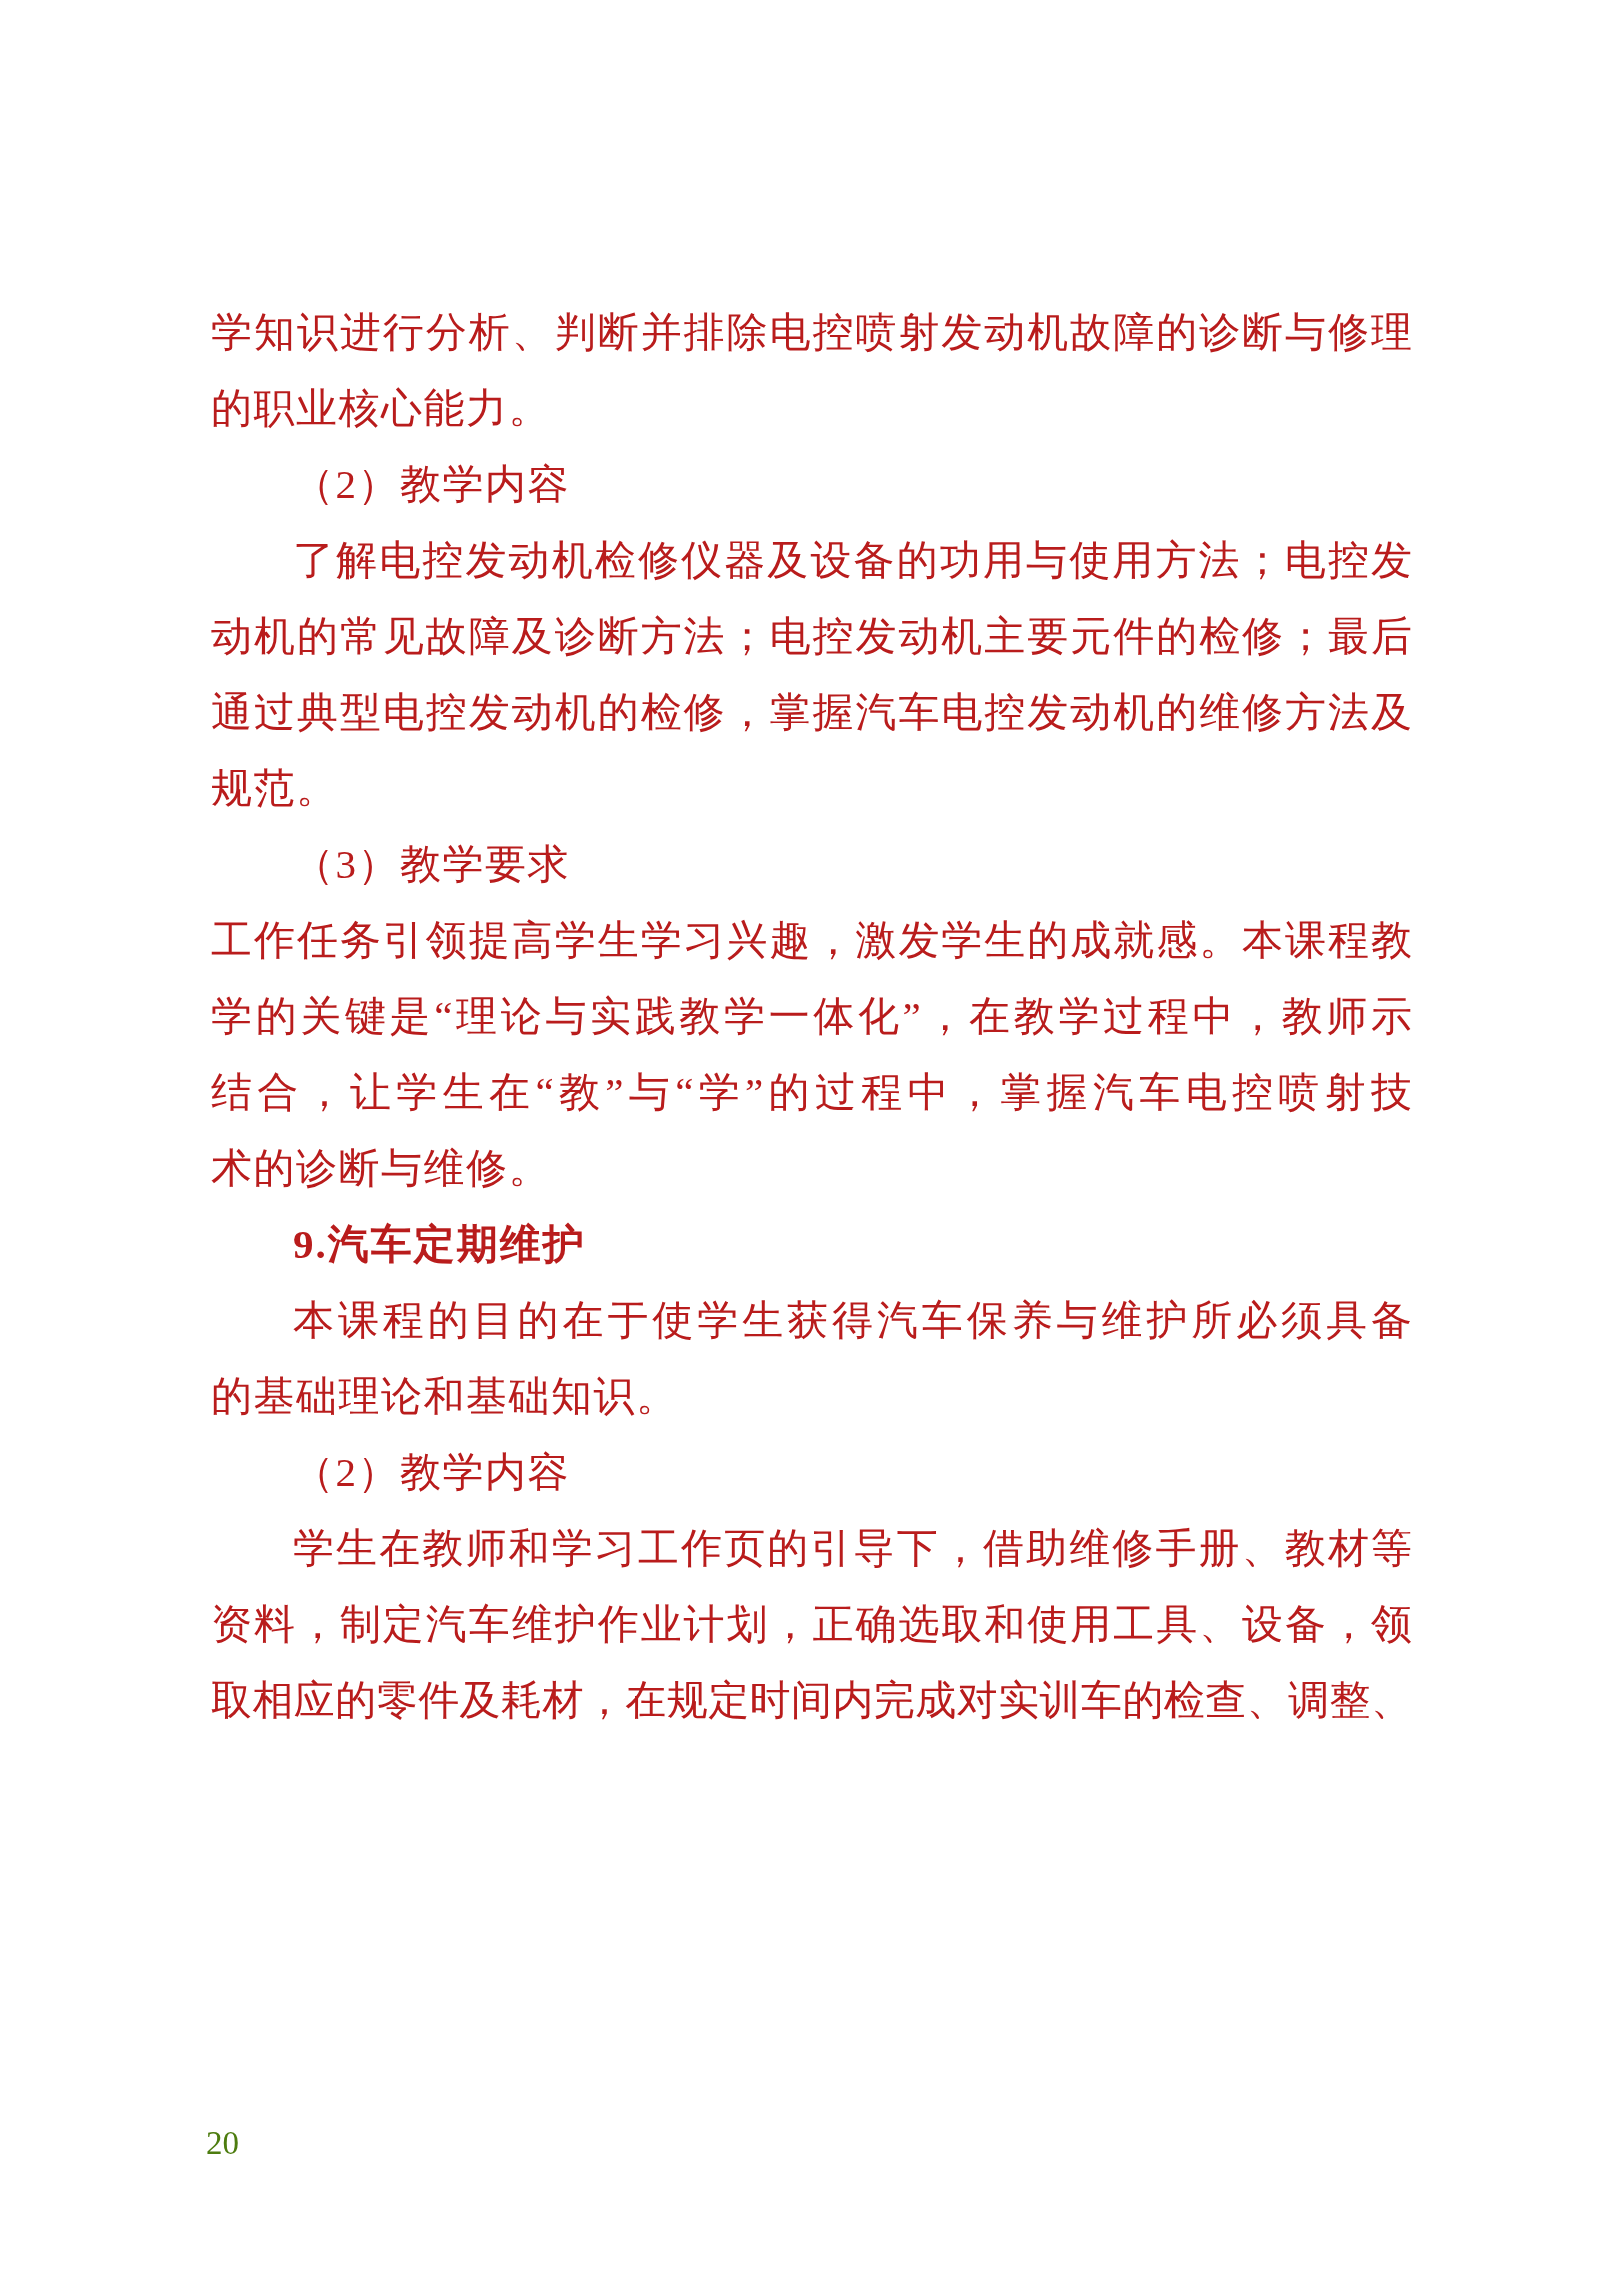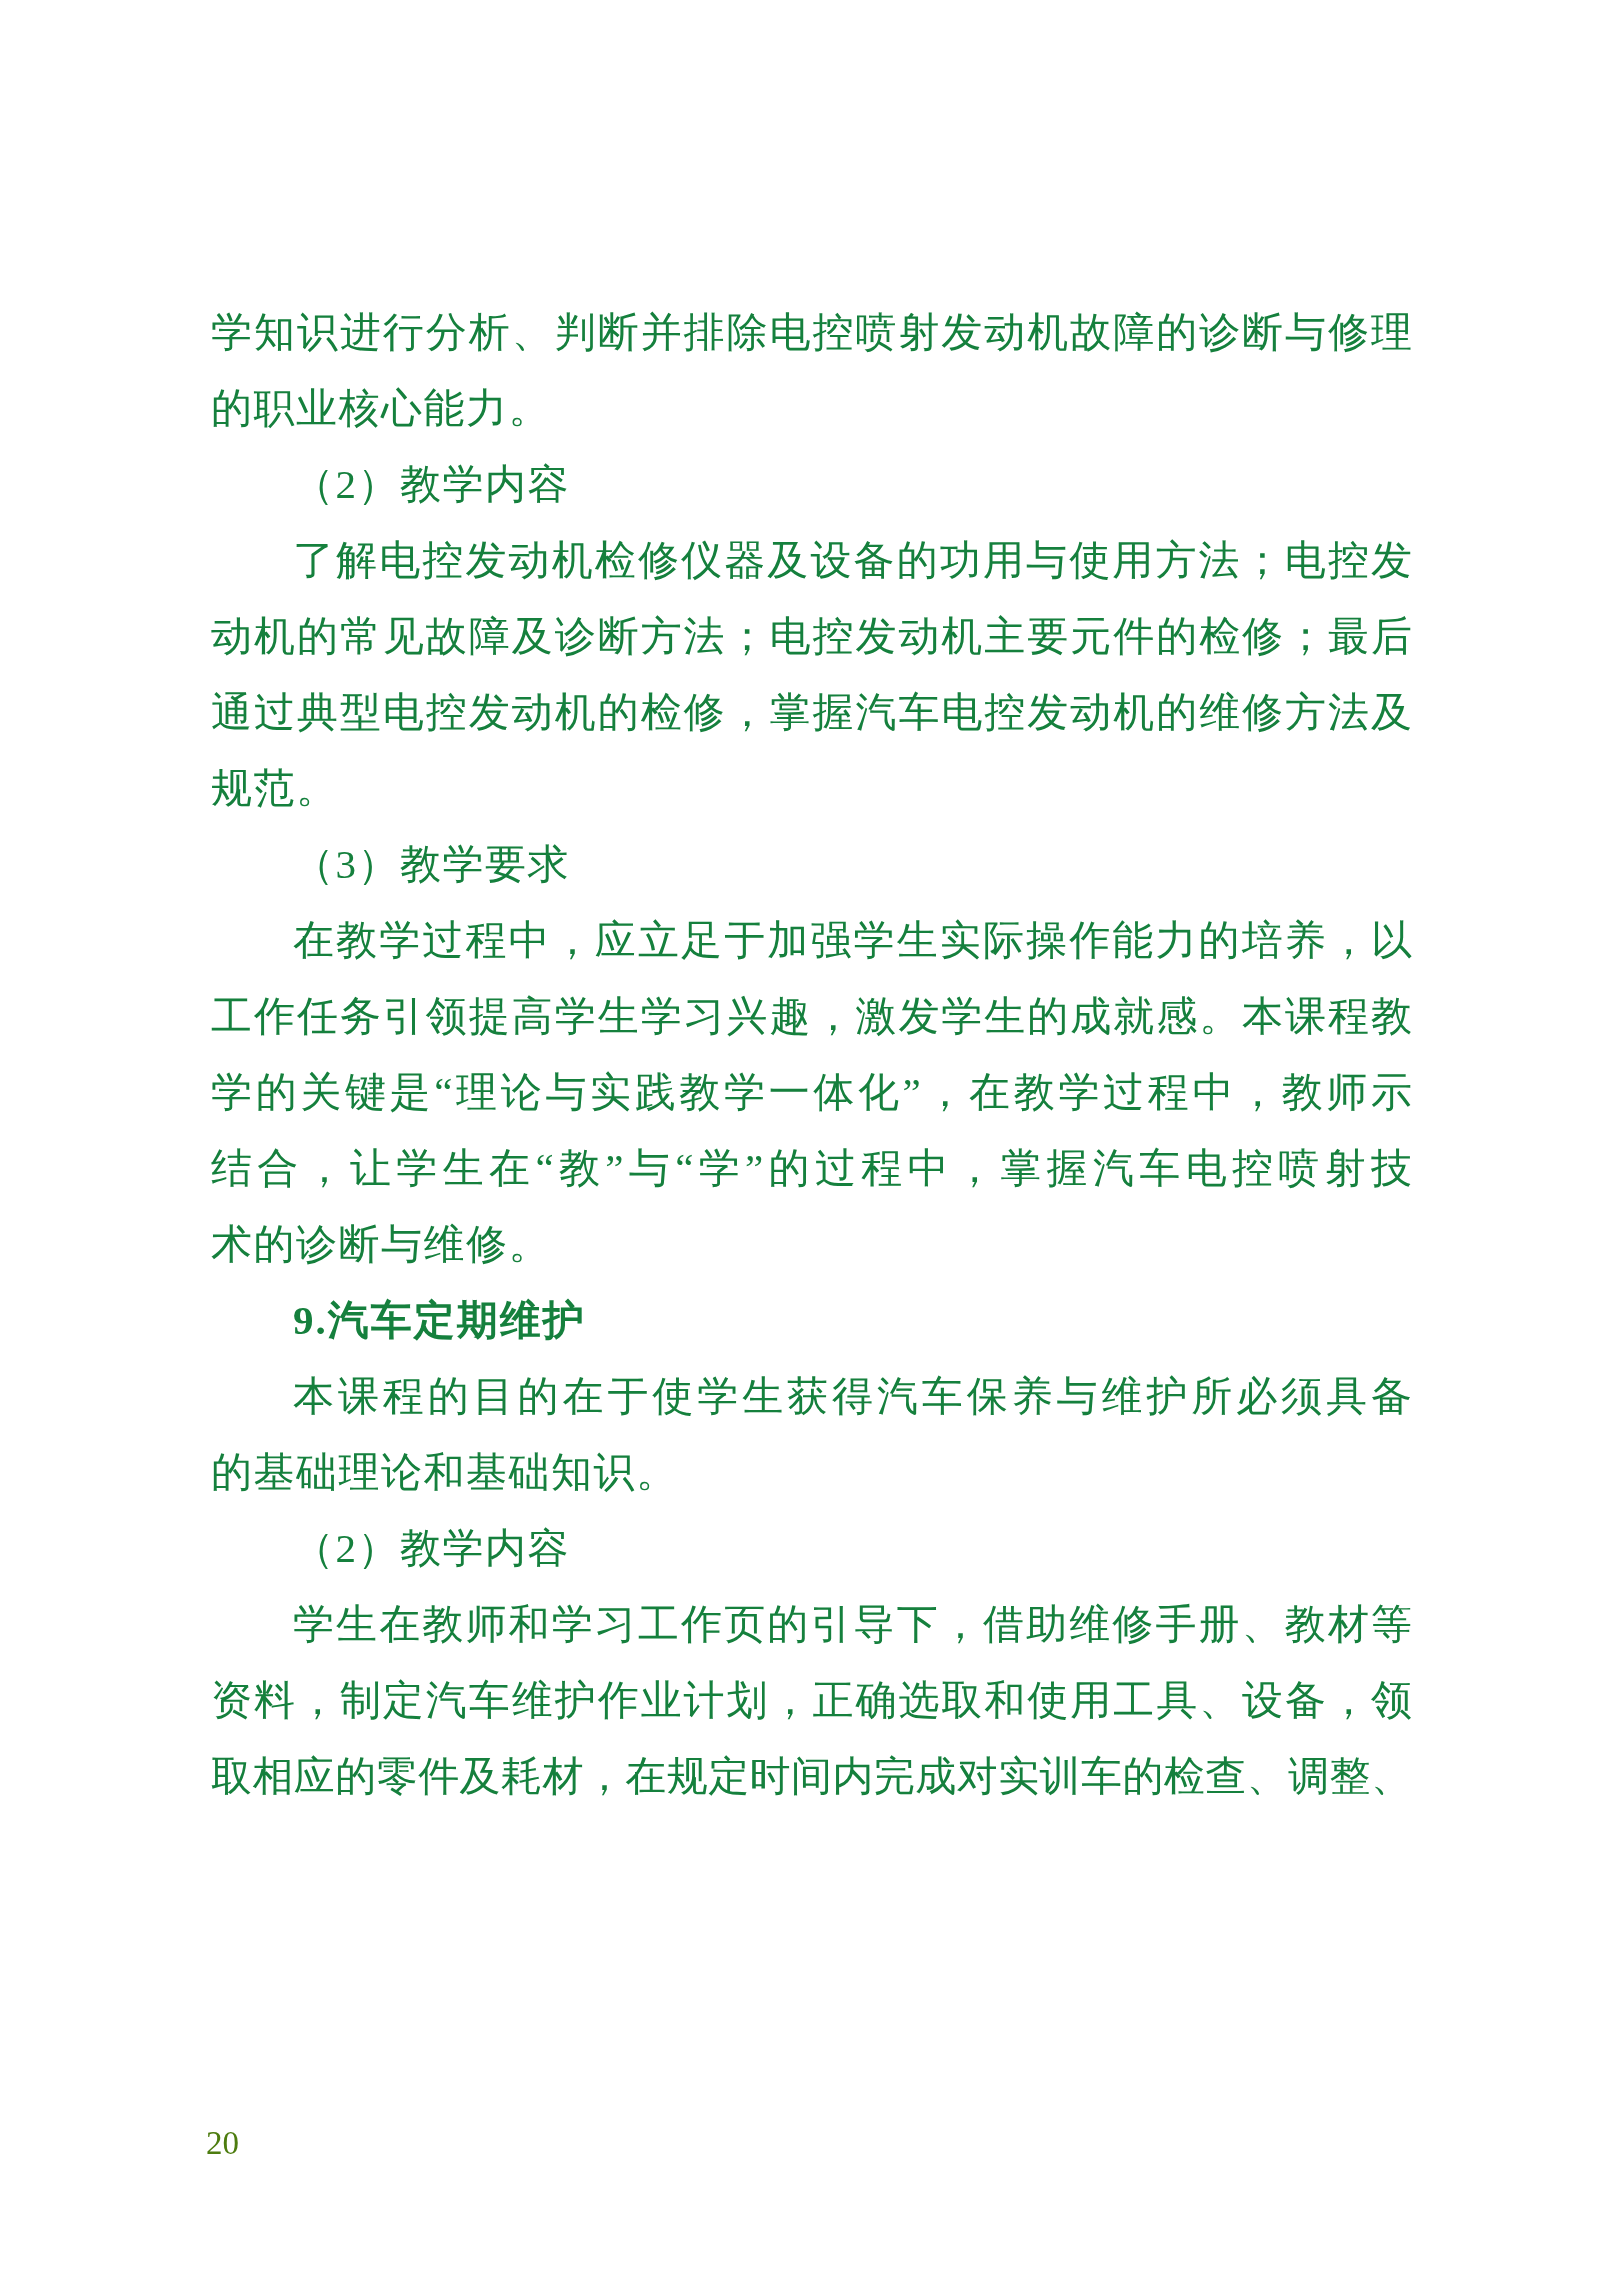"学知识进行分析、判断并排除电控喷射发动机故障的诊断与修理" .text-block { color: #15803d -> #b91c1c }
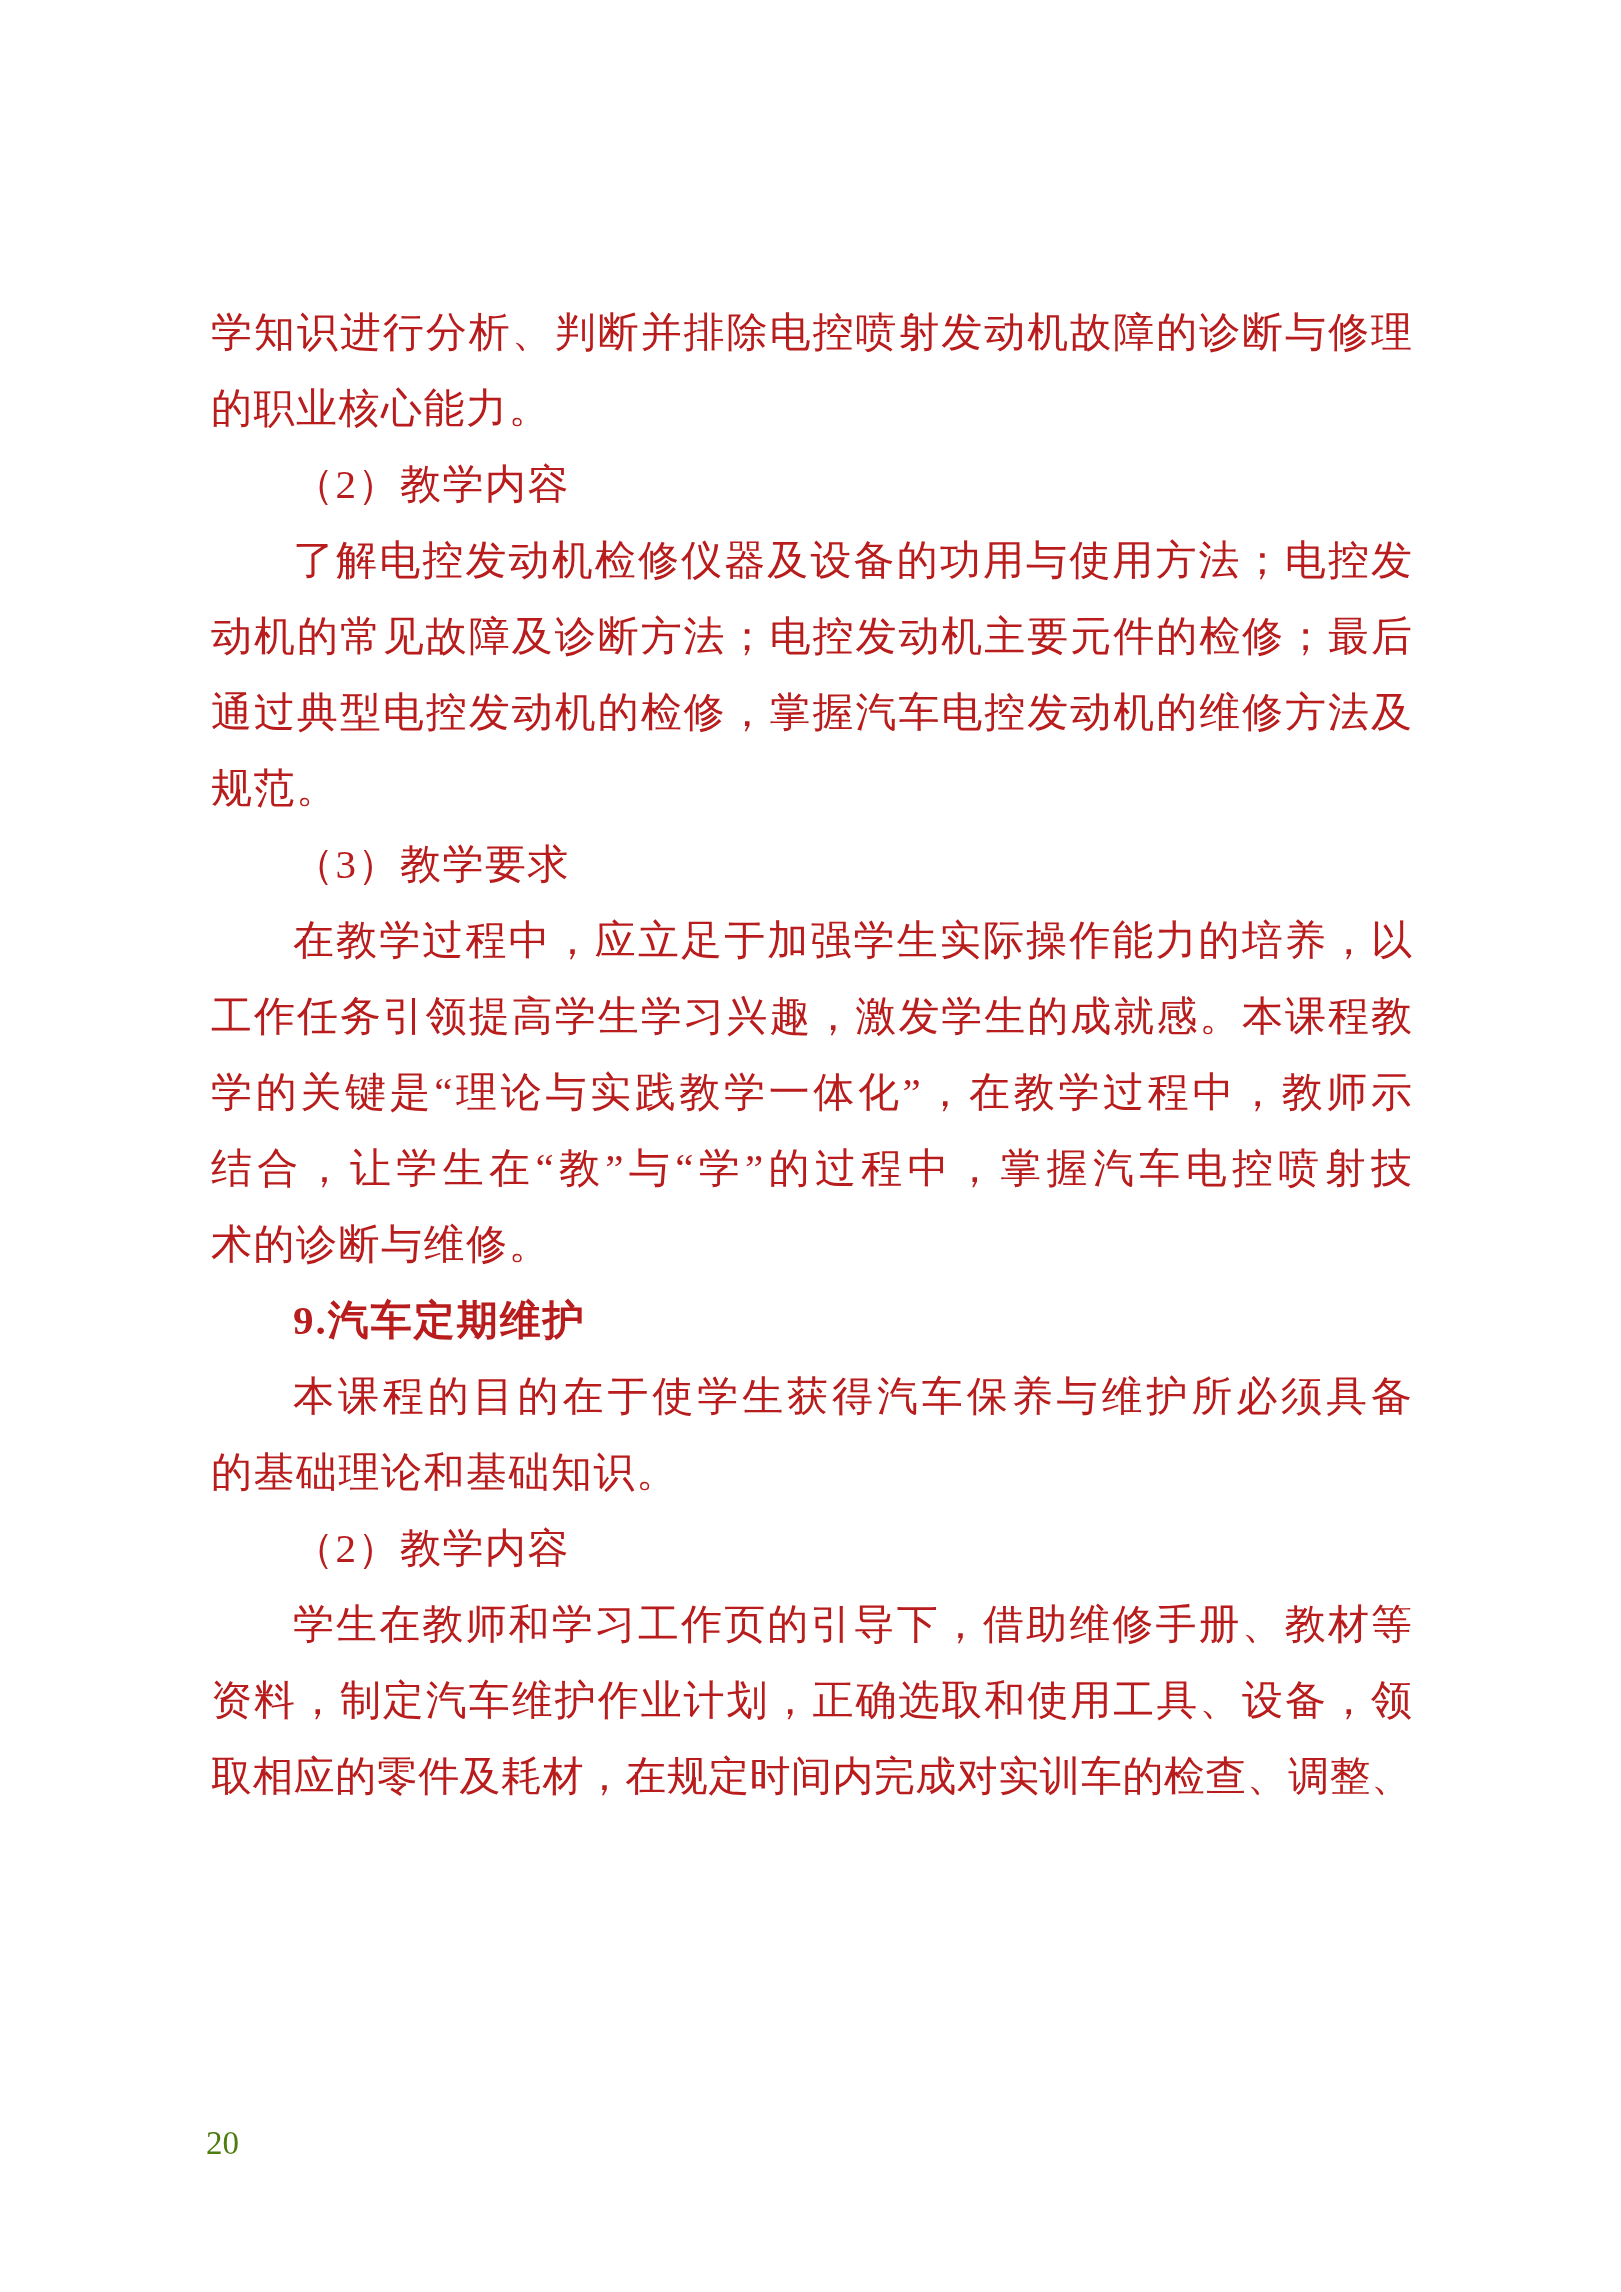"在教学过程中，应立足于加强学生实际操作能力的培养，以" div.line { html: <div>在教学过程中，应立足于加强学生实际操作能力的培养，以</div> -> none }
